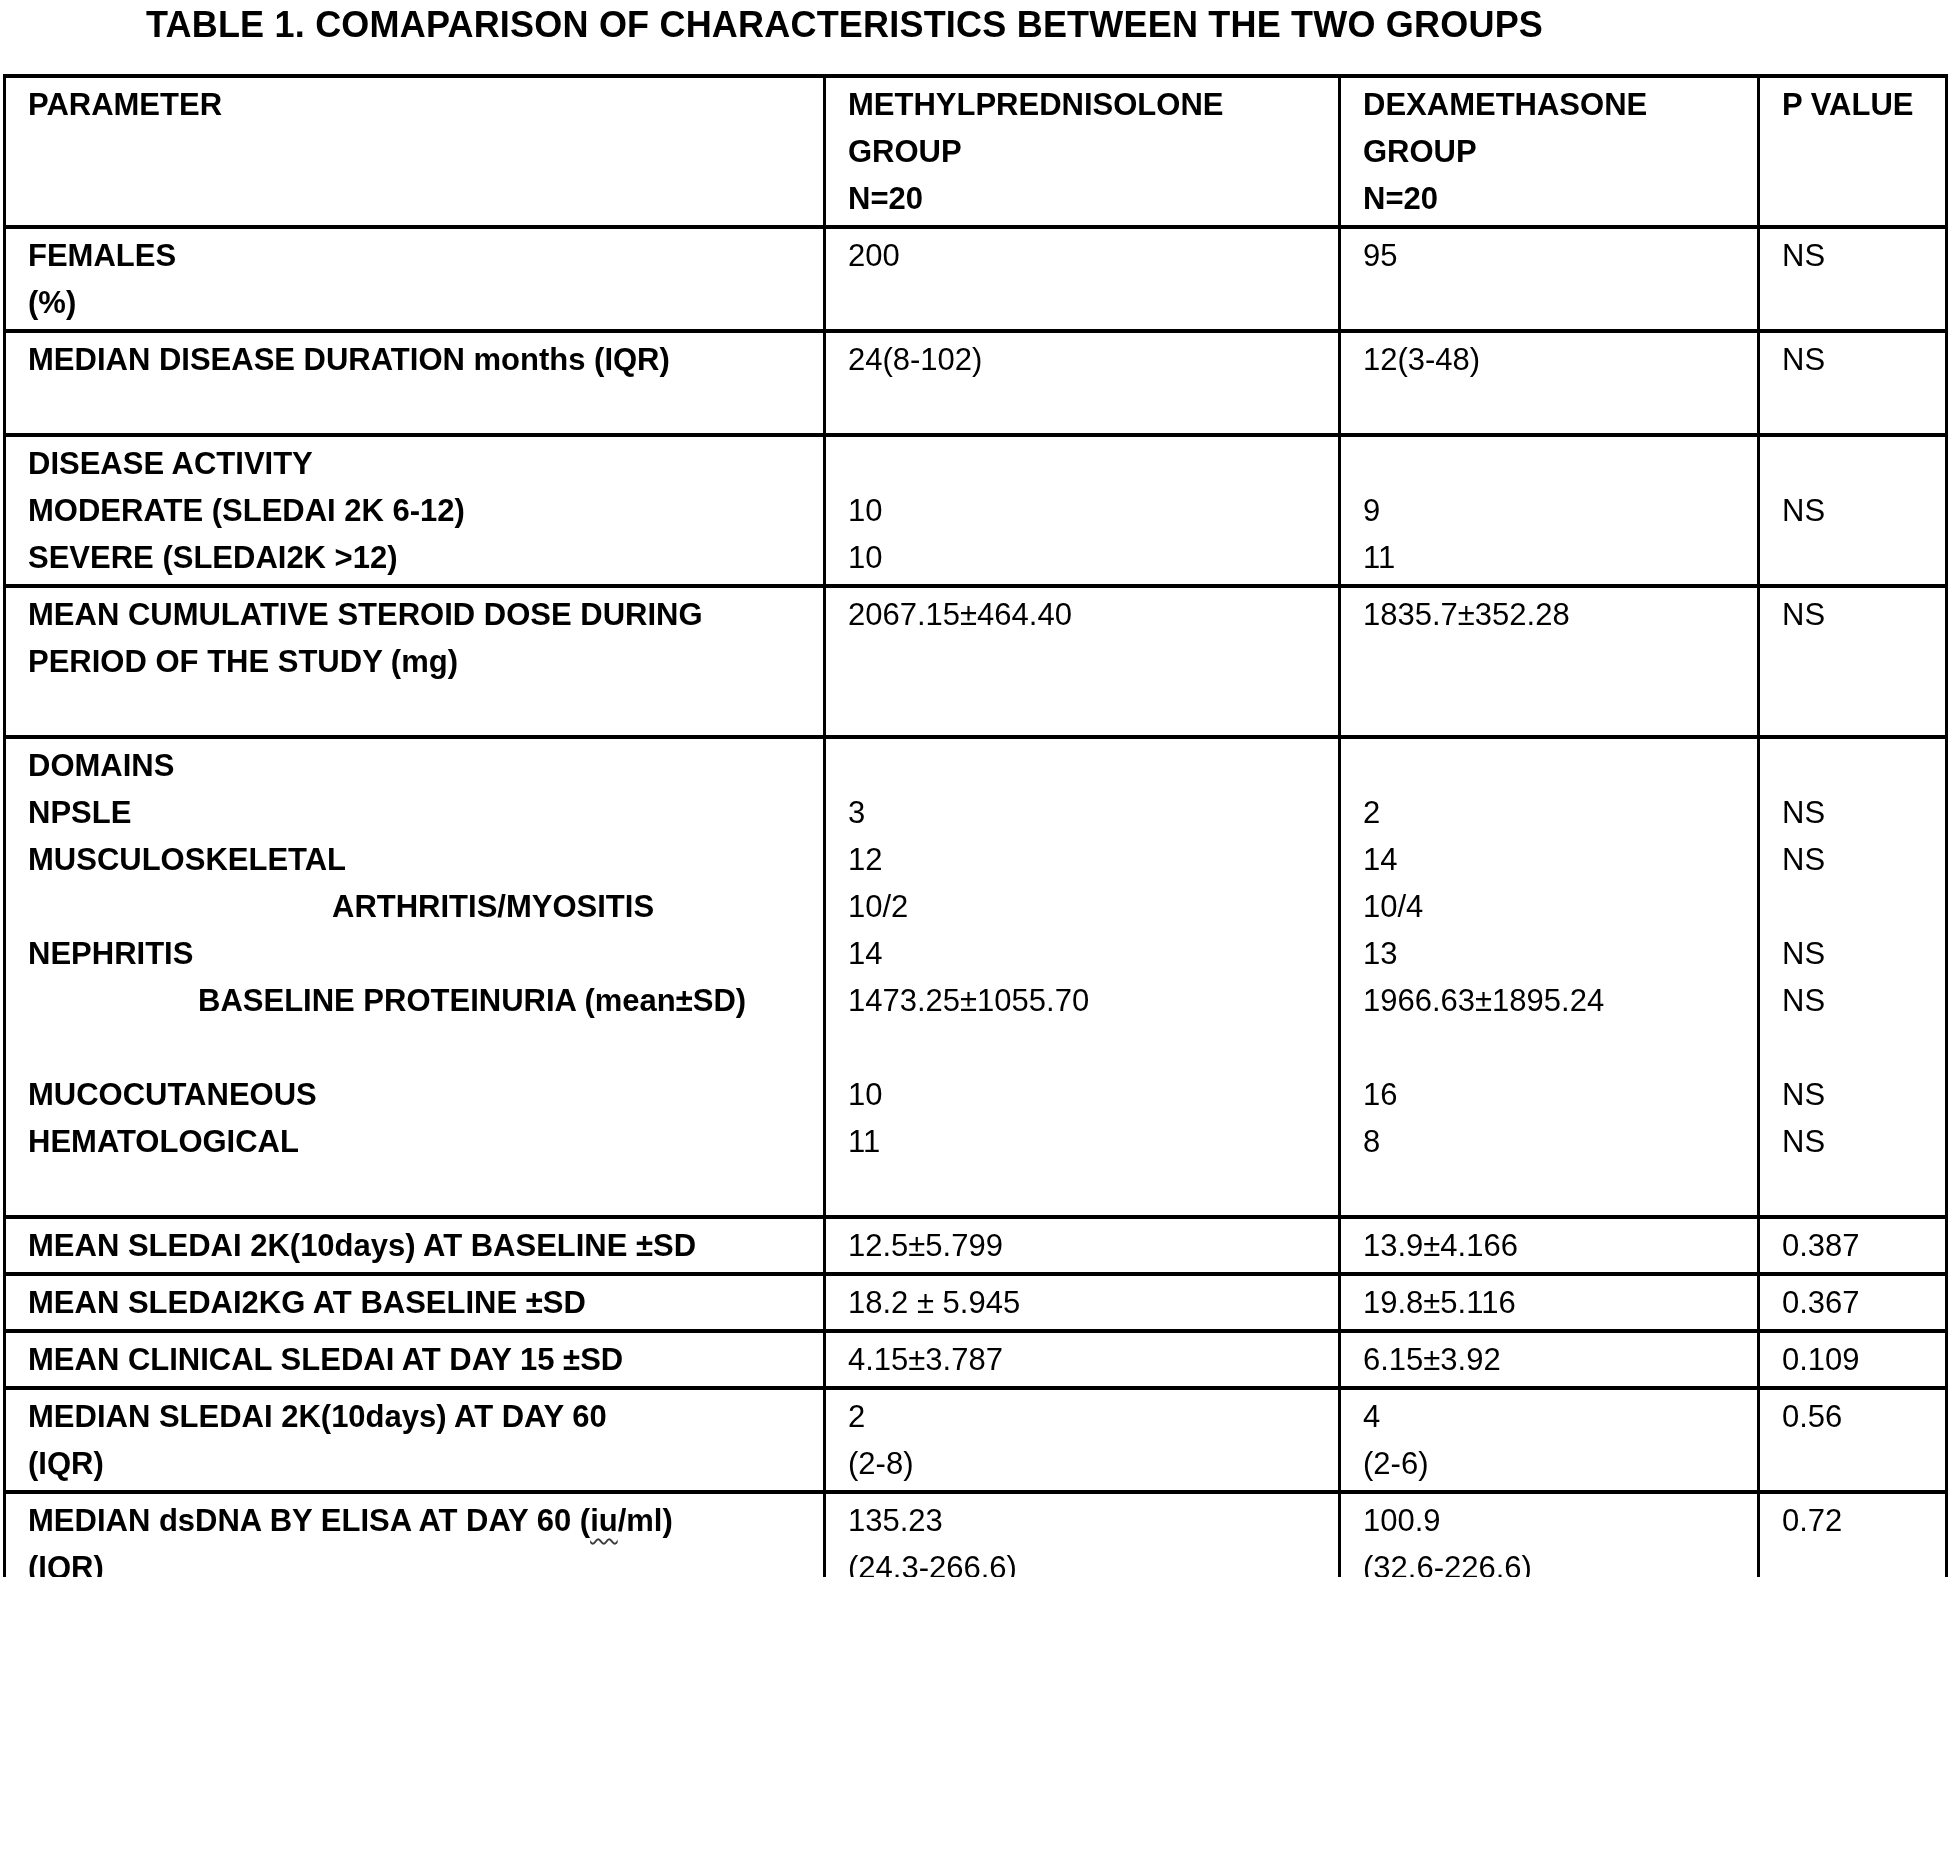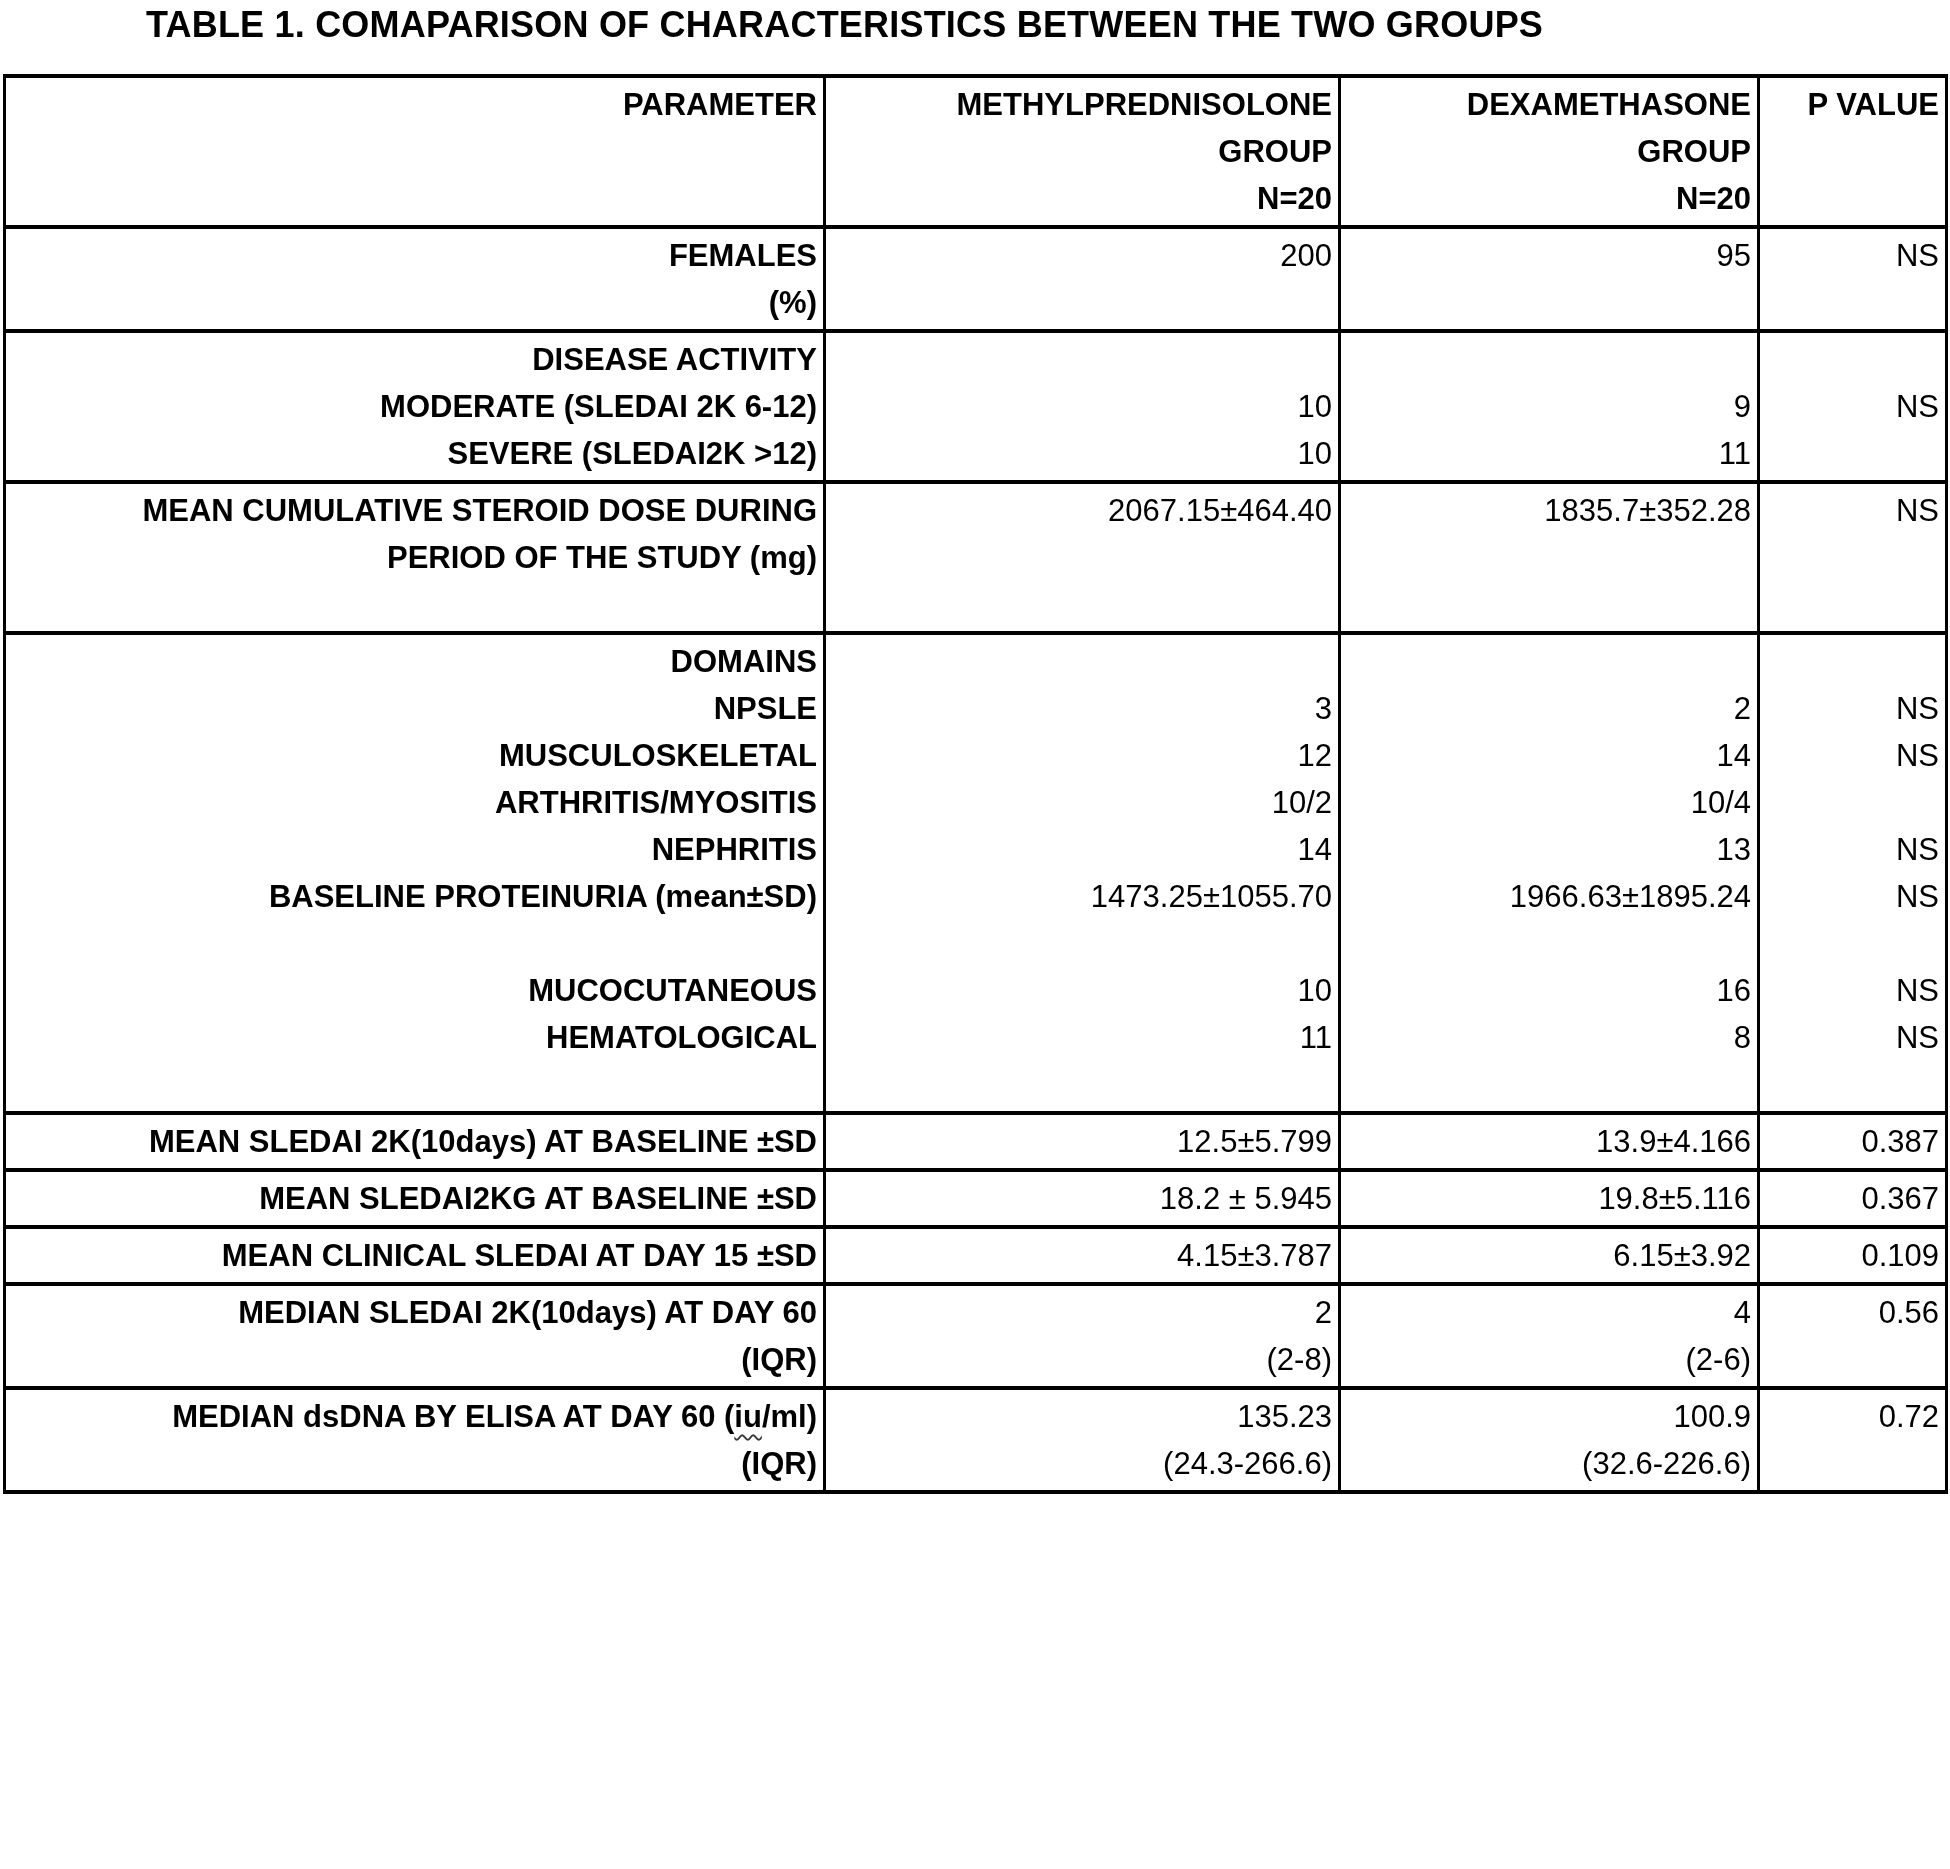"PARAMETER" table.cmp th, table.cmp td { text-align: right -> left }
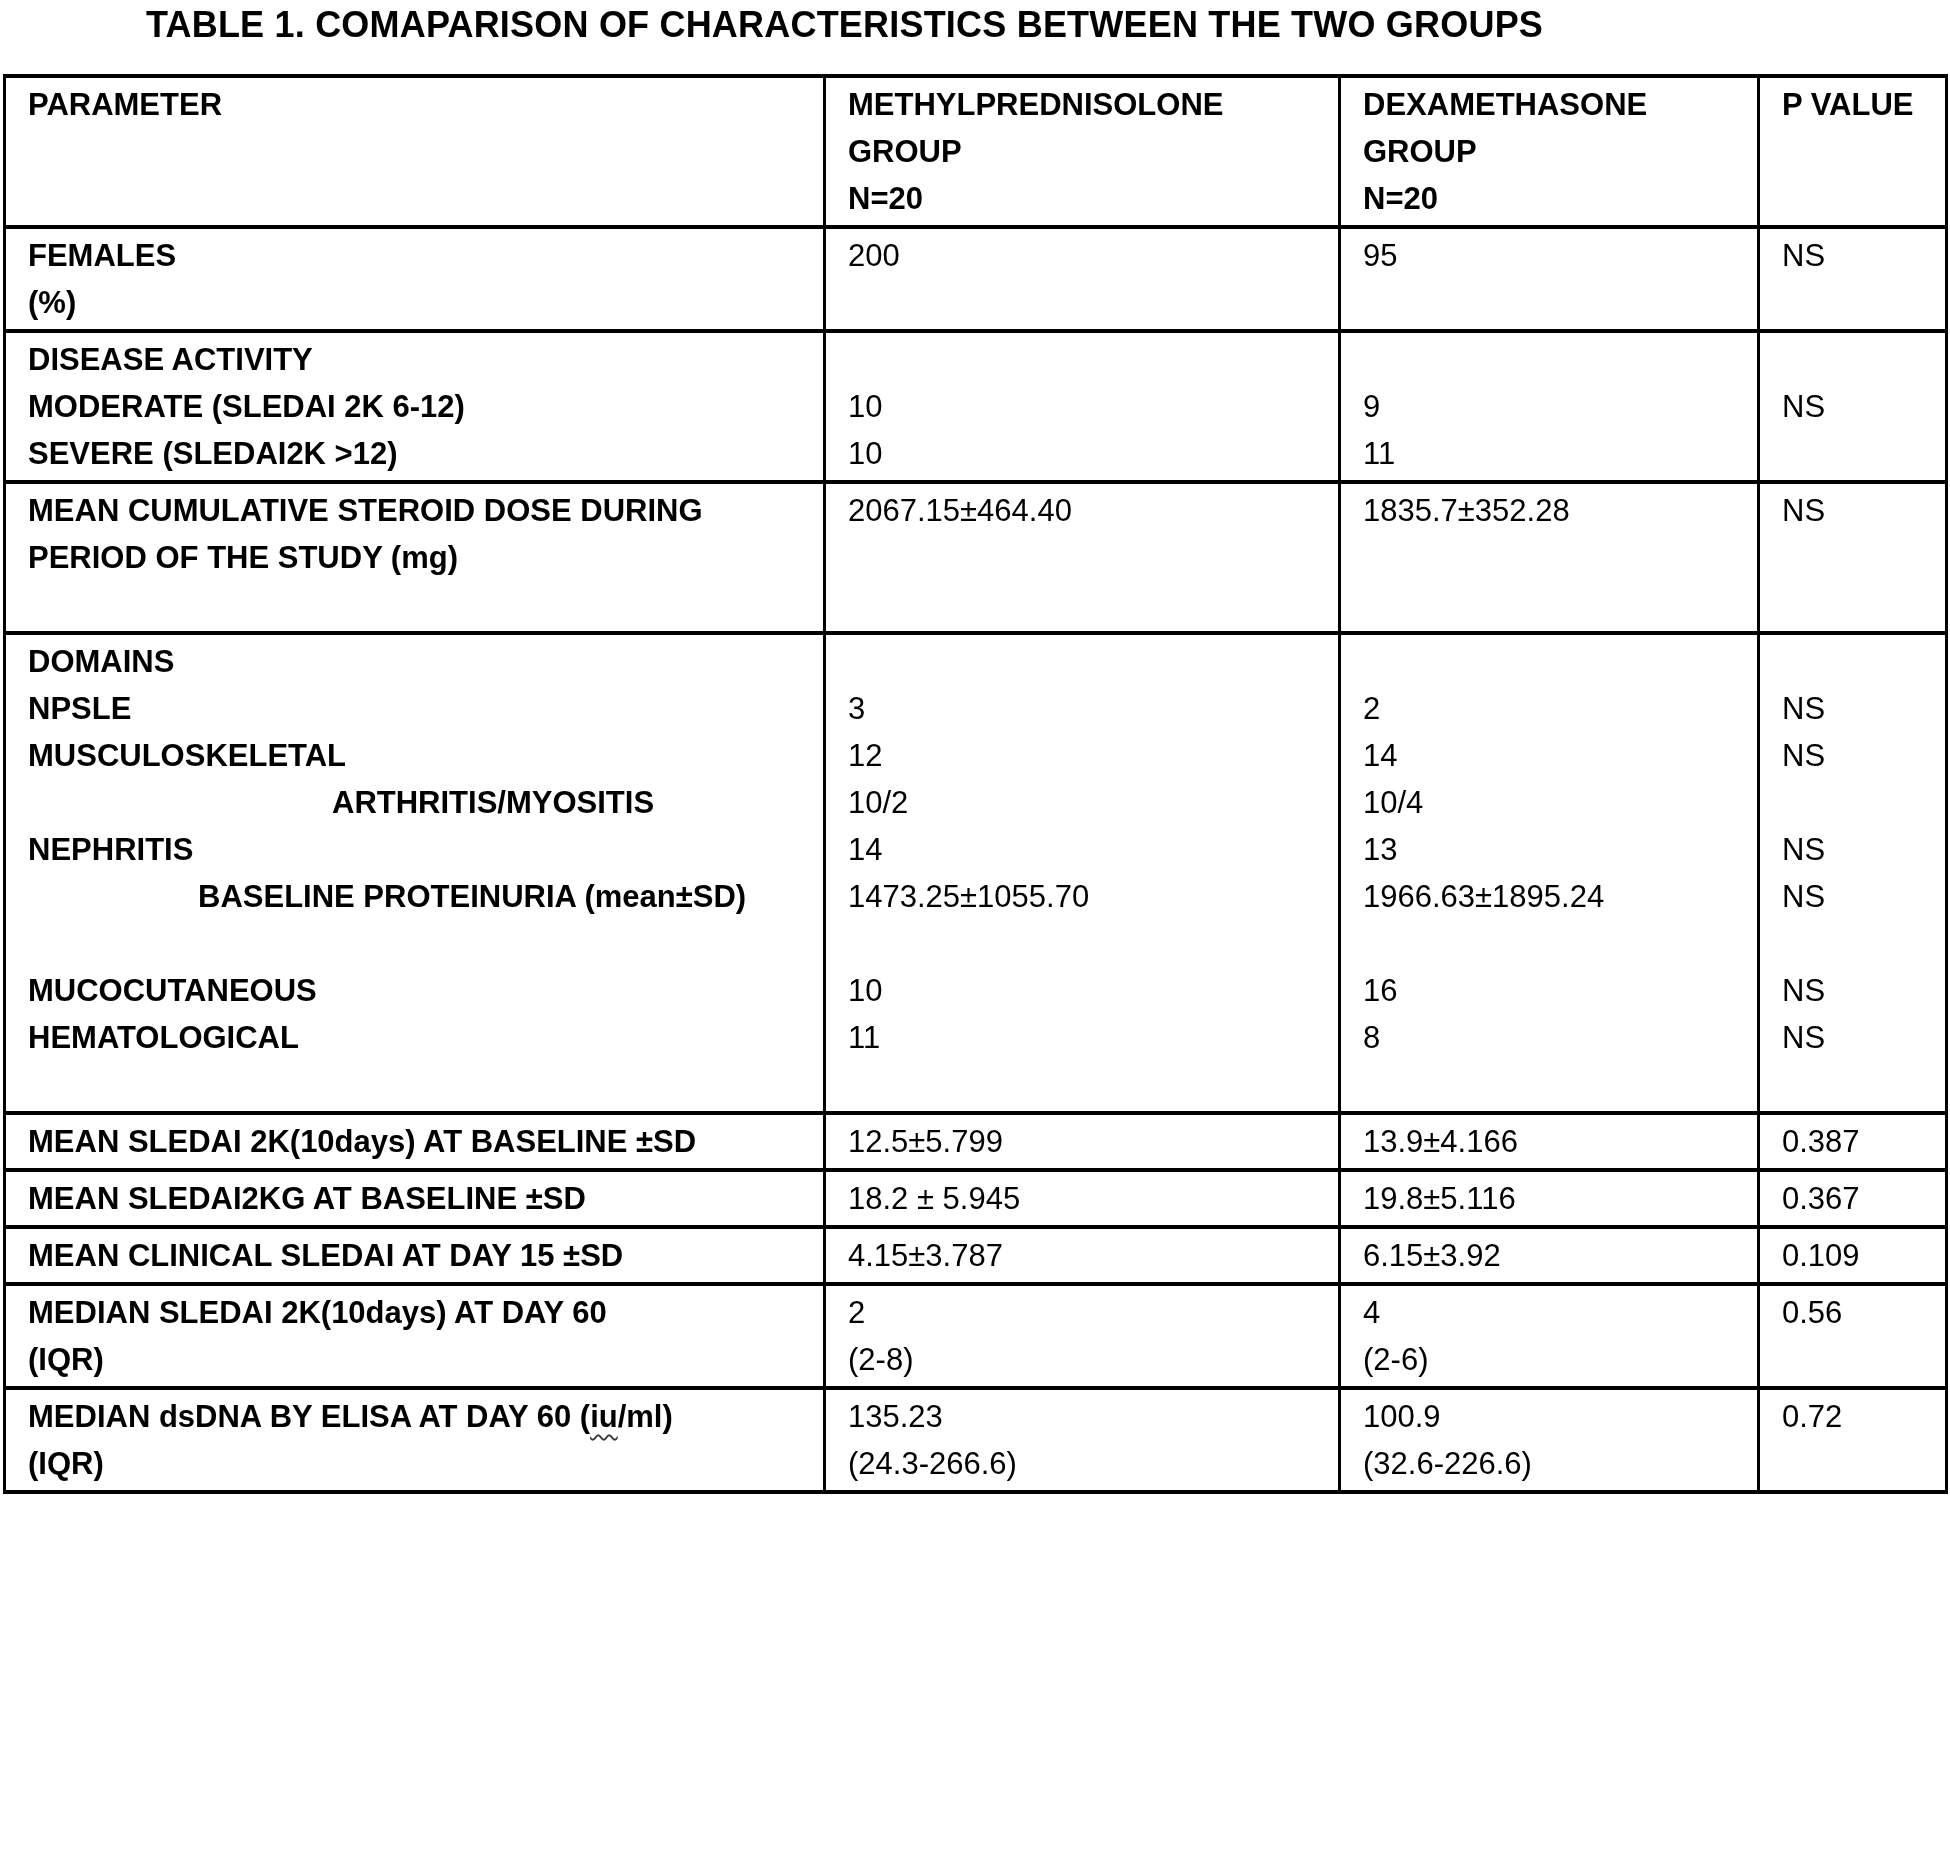"MEDIAN DISEASE DURATION months (IQR)" tr { html: none -> <tr> <td> <div>MEDIAN DISEASE DURATION months (IQR)</div> <div>&nbsp;</div> </td> <td> <div>24(8-102)</div> </td> <td> <div>12(3-48)</div> </td> <td> <div>NS</div> </td> </tr> }
